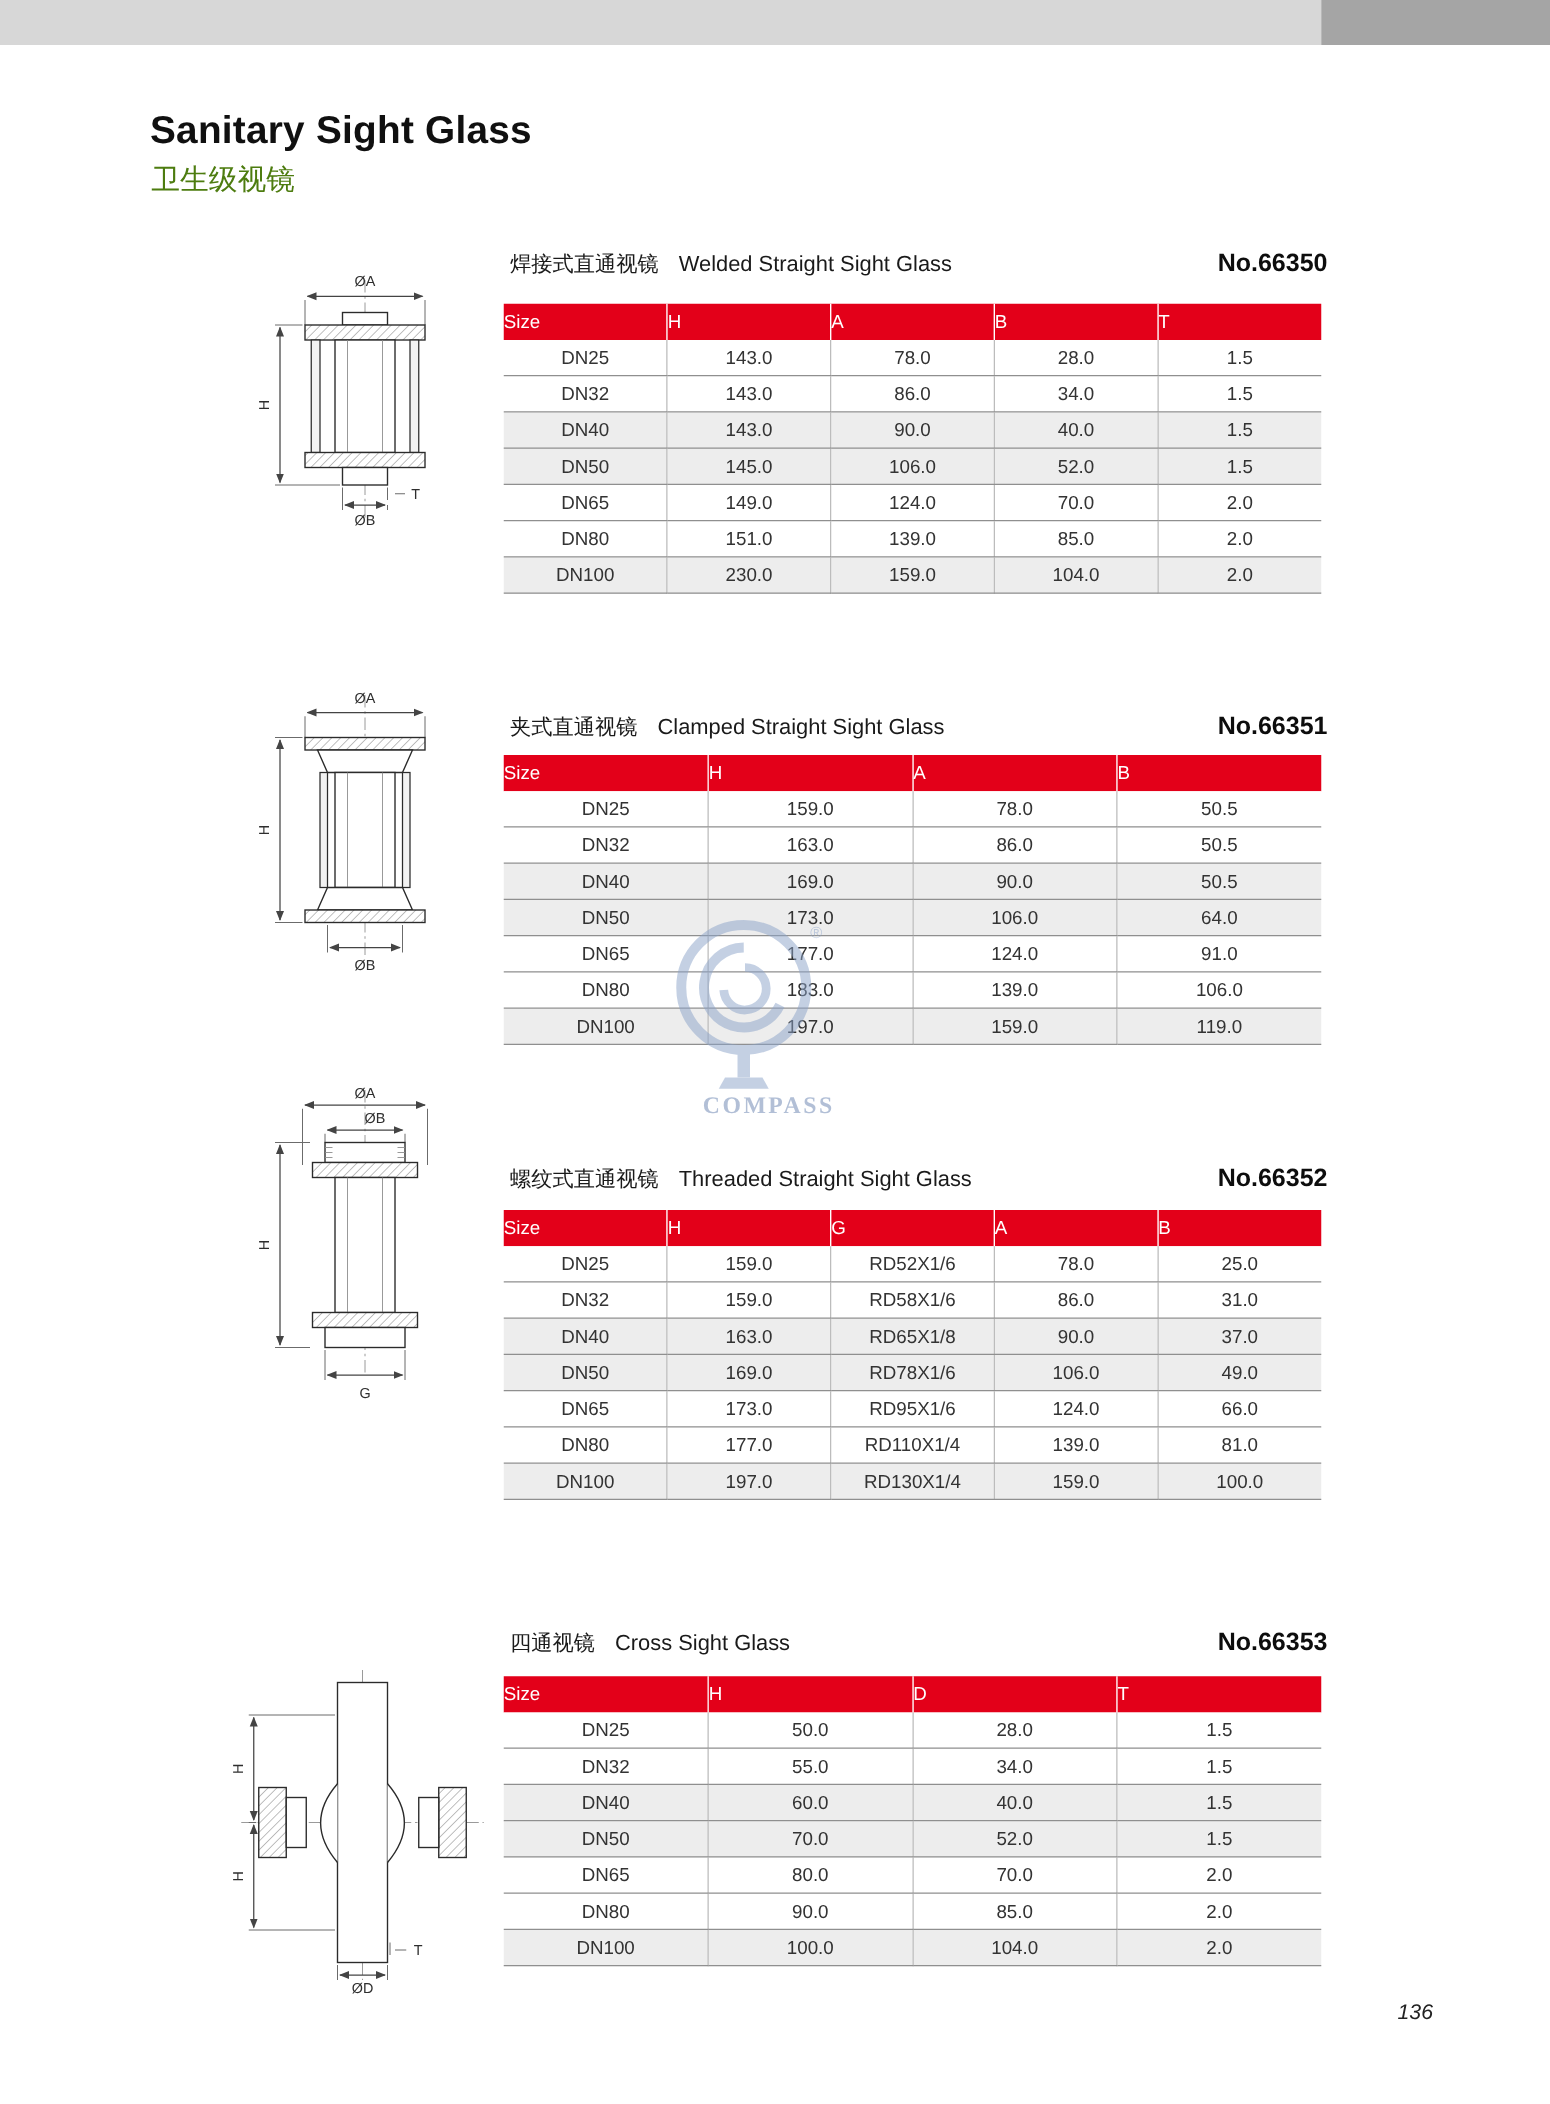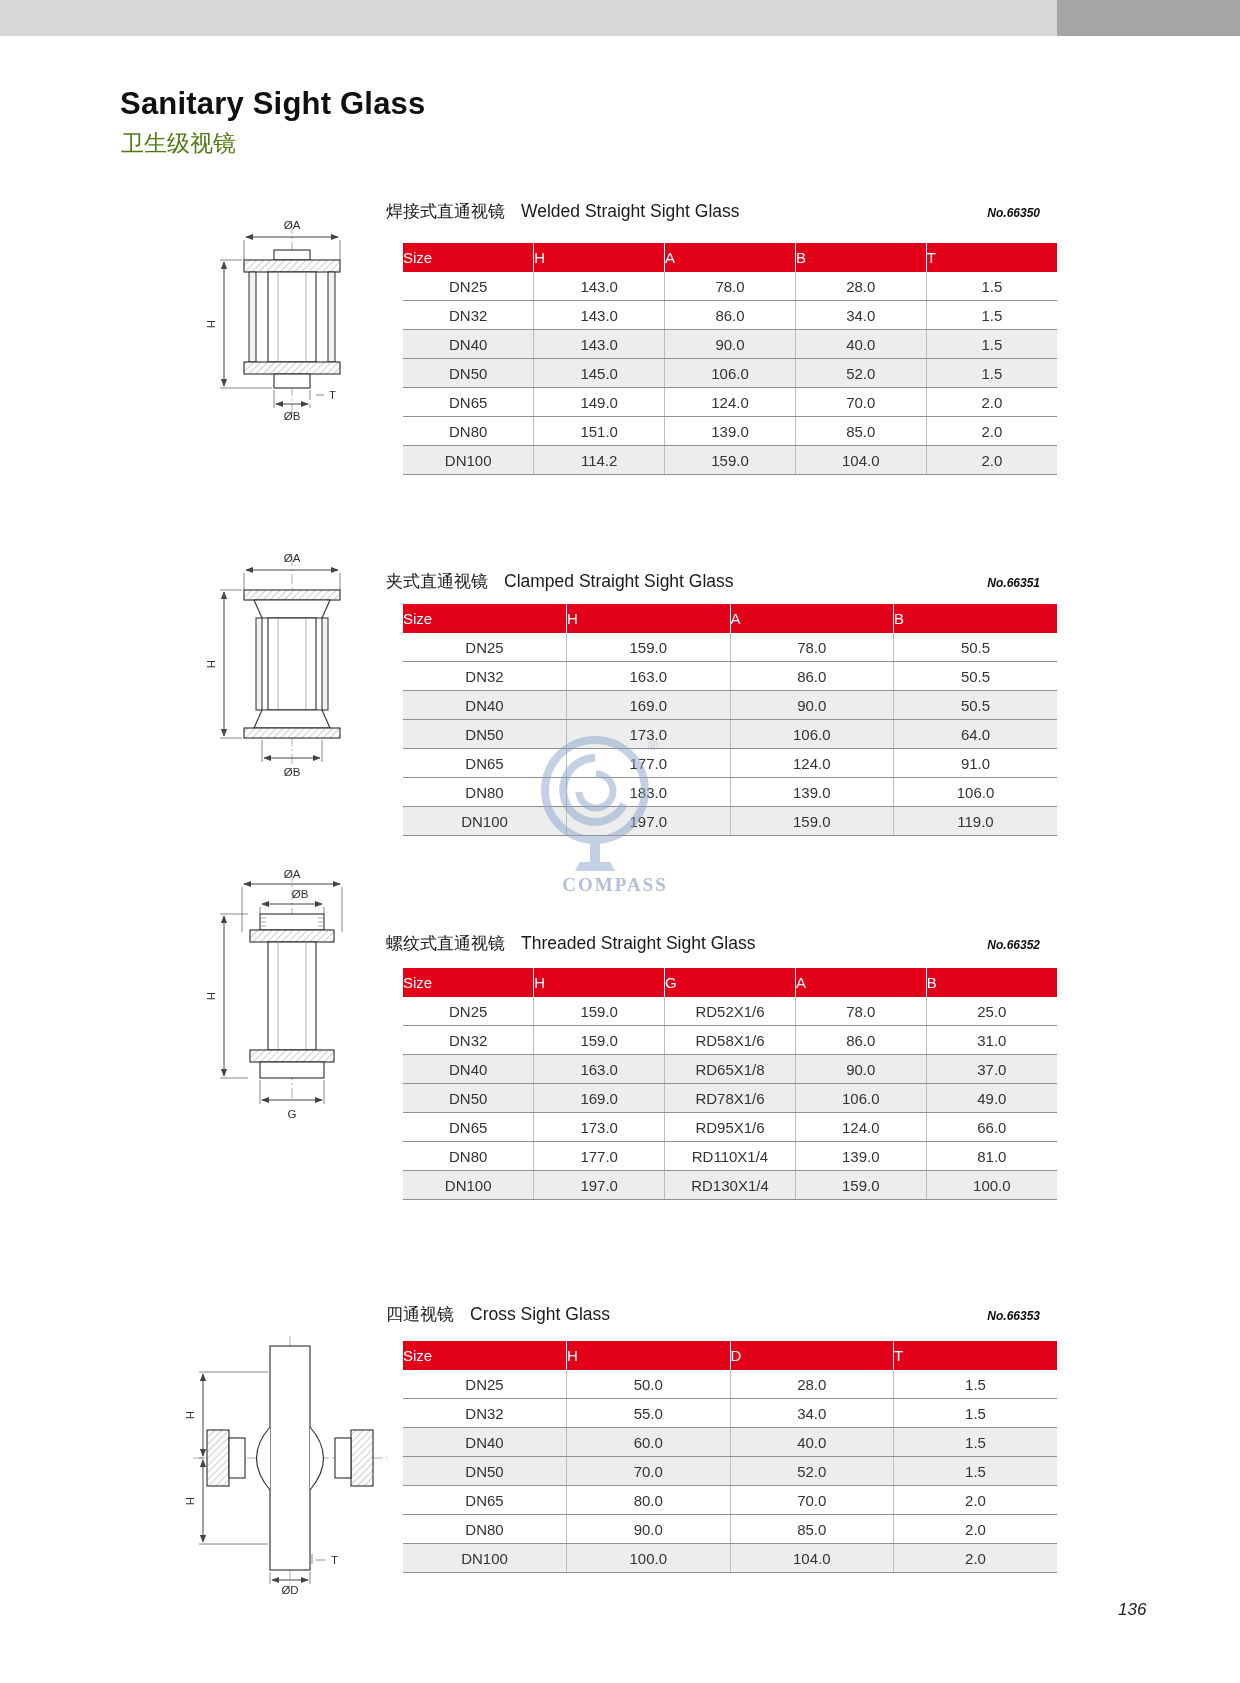"焊接式直通视镜" .sec-title { left: 386px -> 408px }
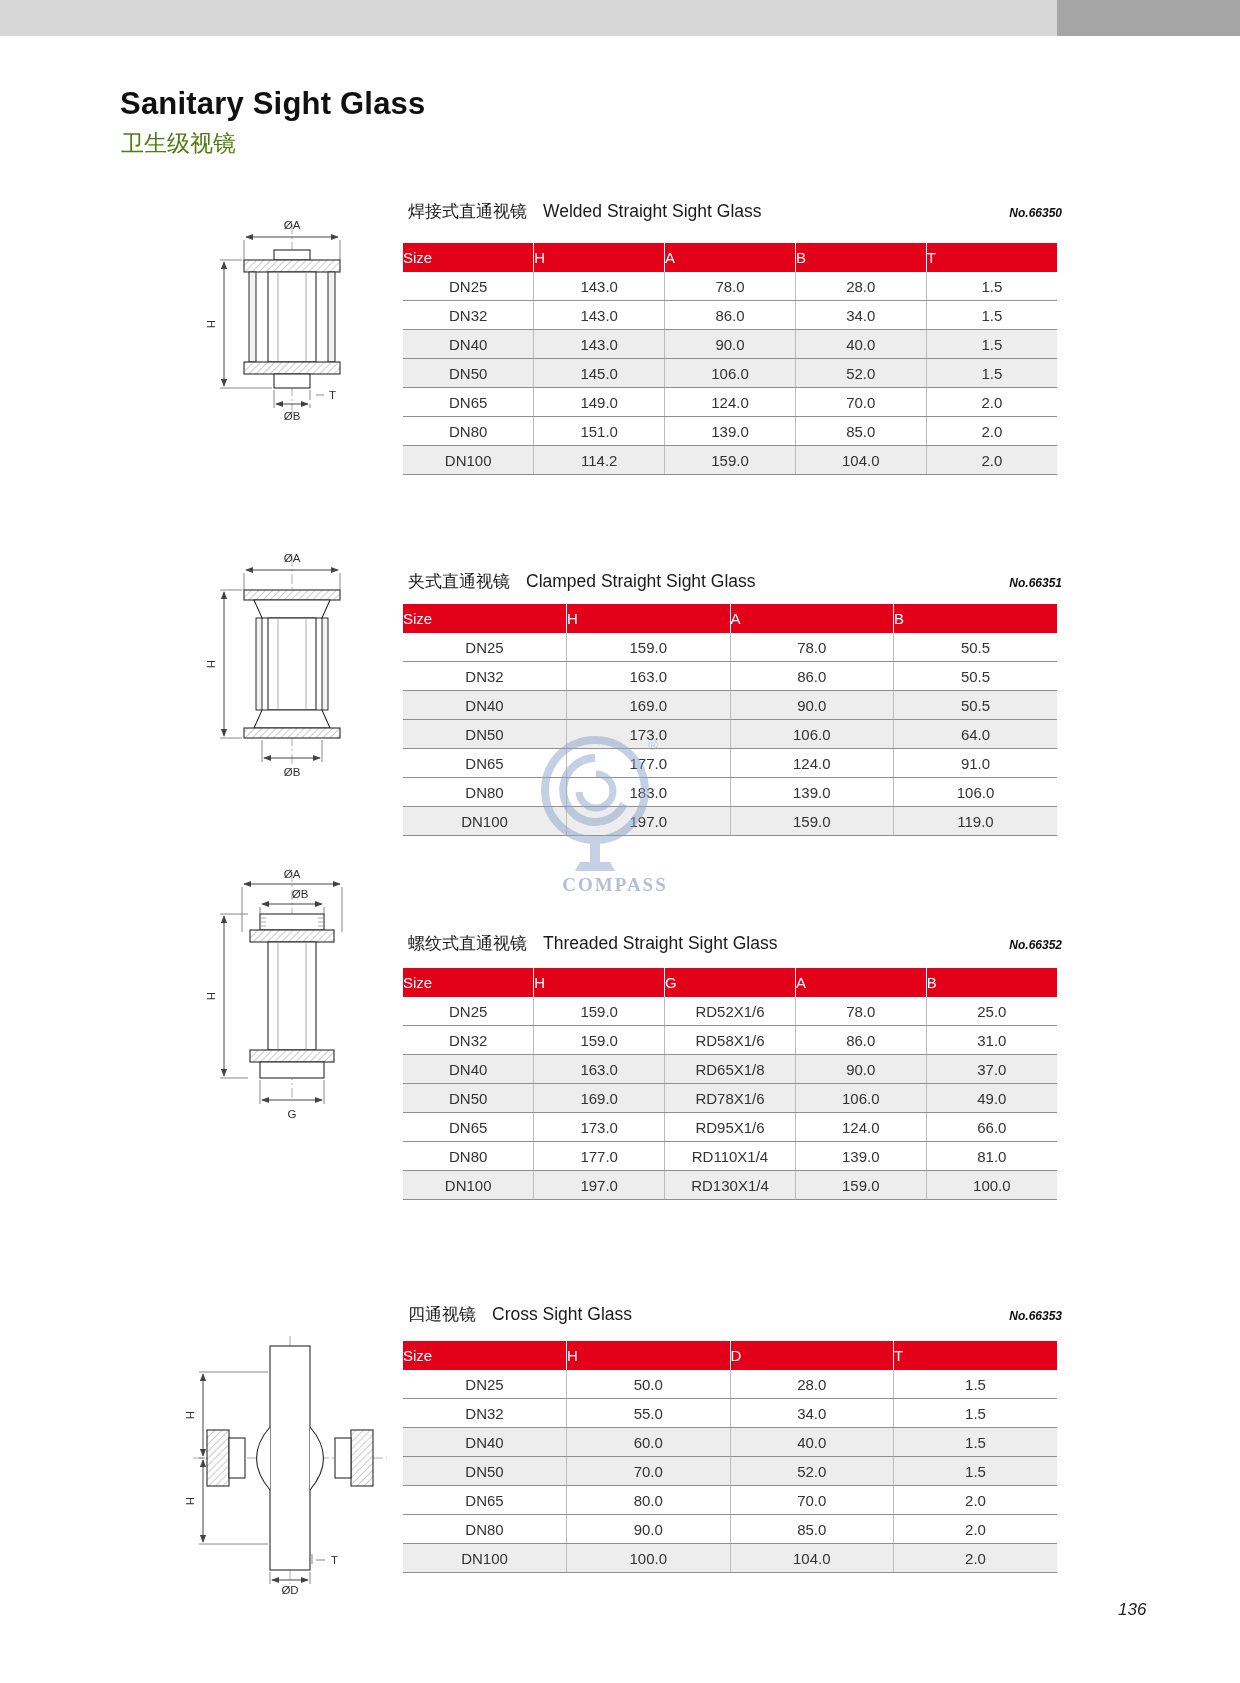"No.66350" .sec-title .no { font-size: 12px -> 20px; font-style: italic -> none }
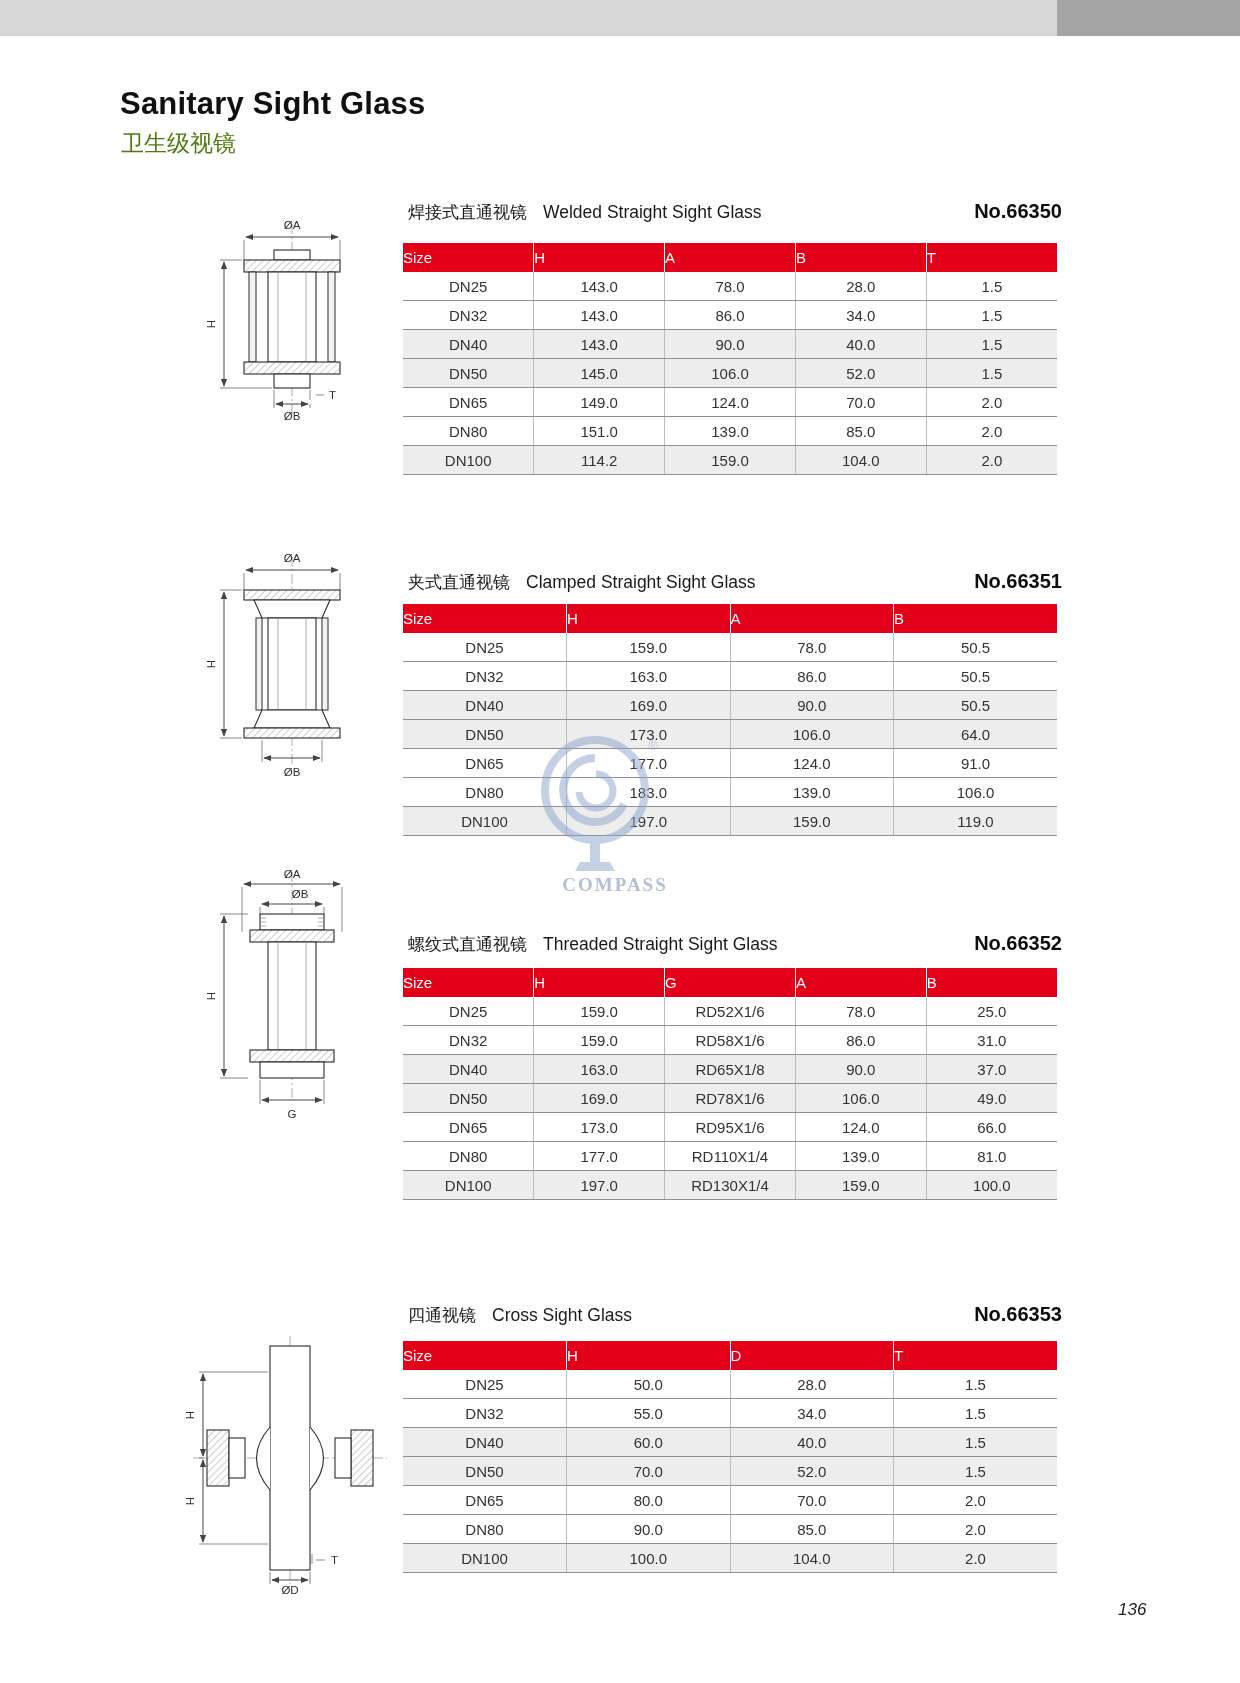"114.2" td { text: 114.2 -> 230.0 }
